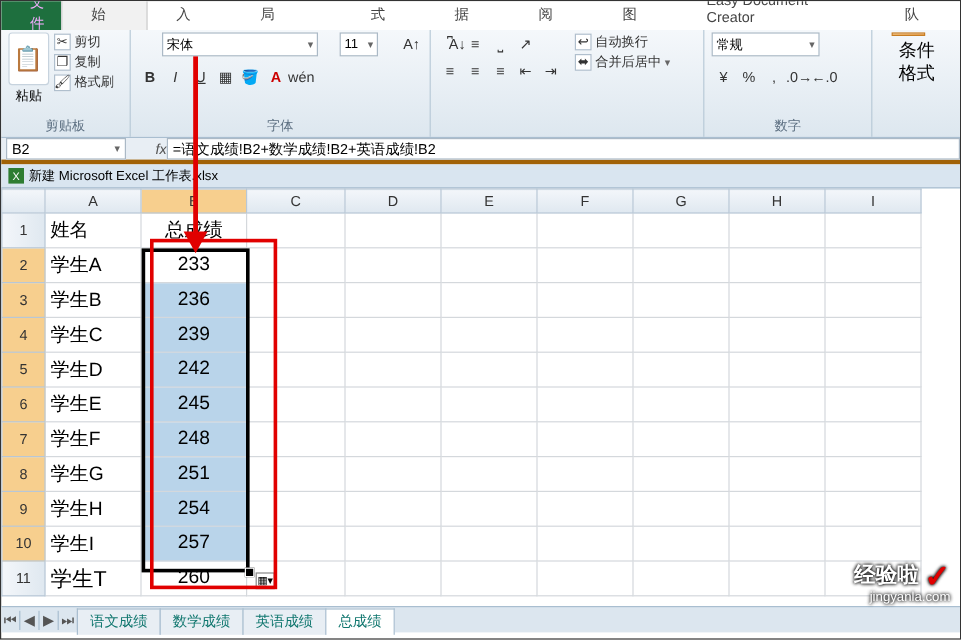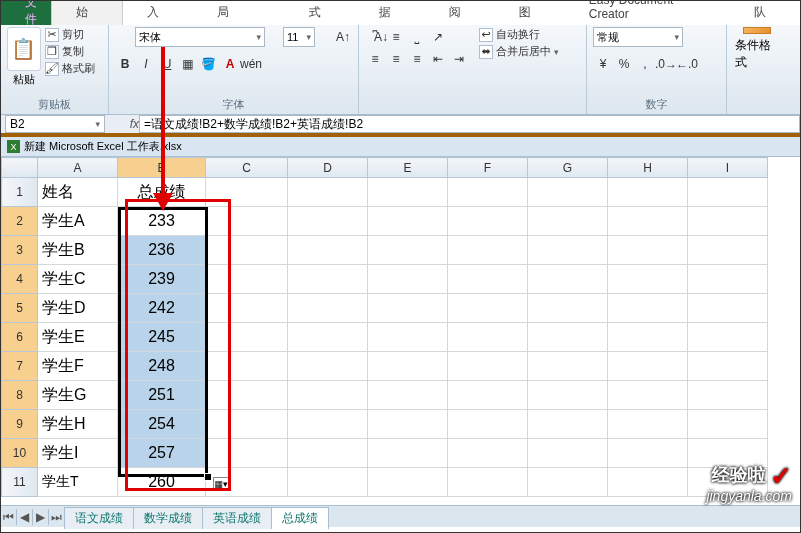"条件格式" span { font-size: 12px -> 15px; text-align: left -> right }
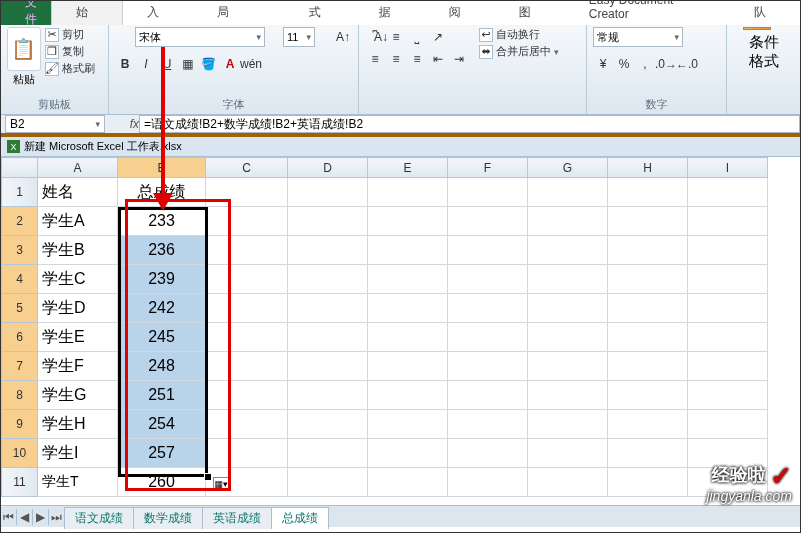"学生T" .row11 td.A { font-size: 14px -> 18px }
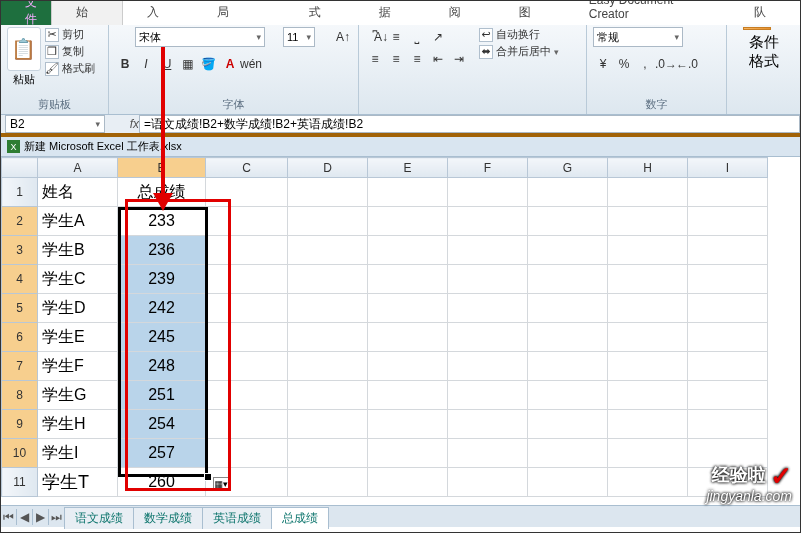"jingyanla.com" .watermark small { font-size: 14px -> 11px; font-style: italic -> none }
